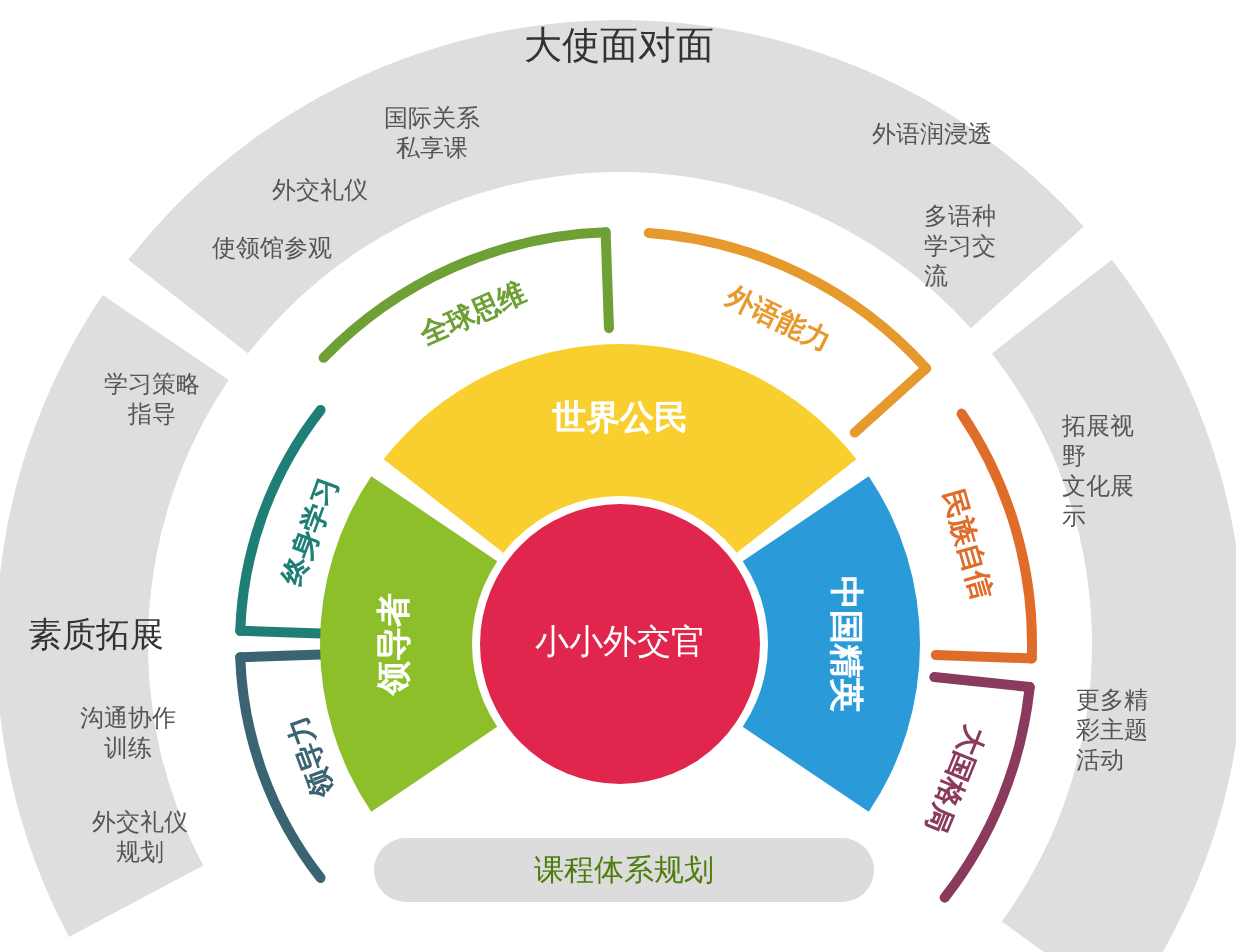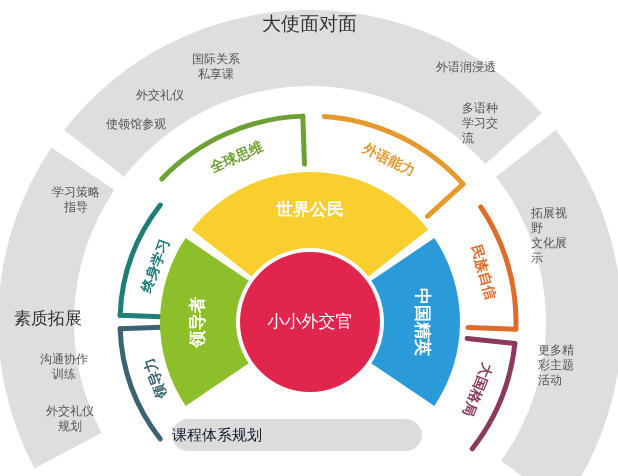"课程体系规划" .footer-bar { color: #0f172a -> #4d7c0f; justify-content: none -> center; left: 172px -> 187px }
